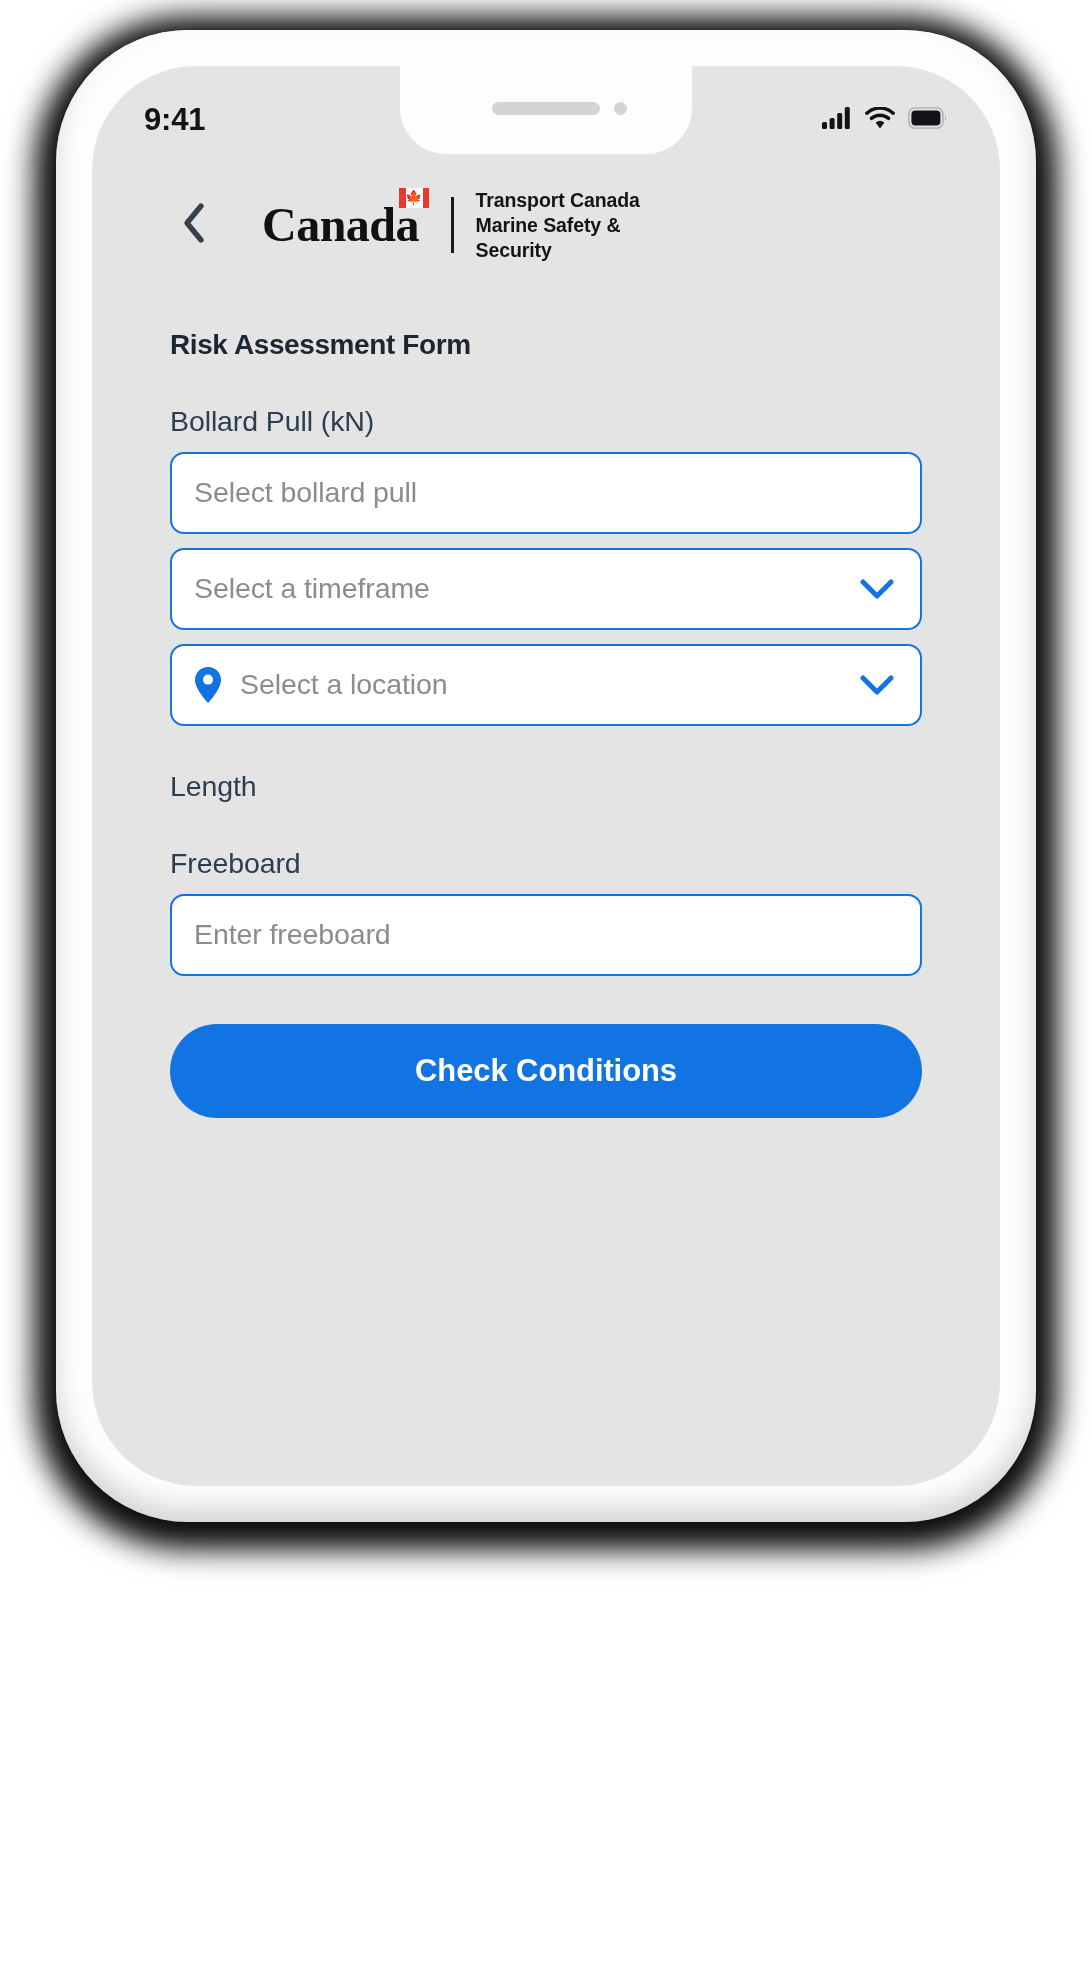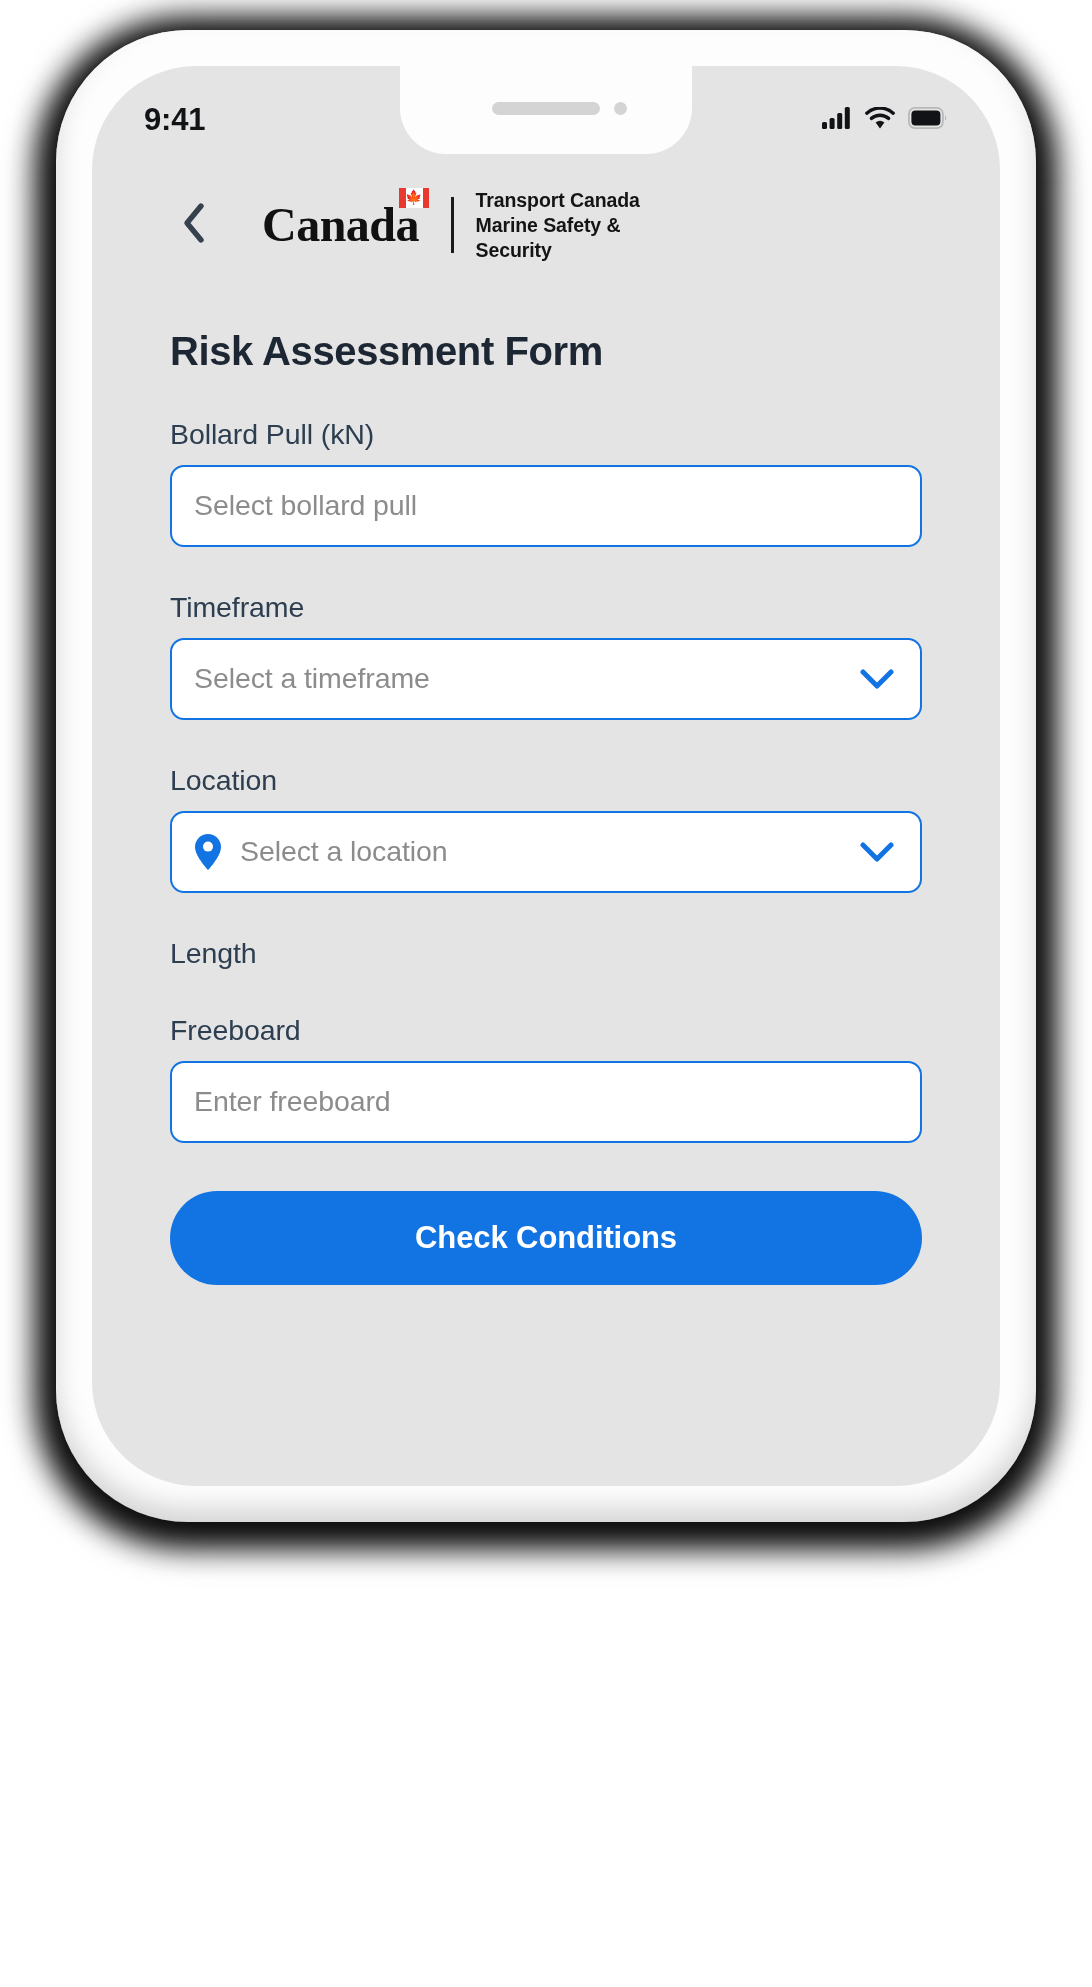"Risk Assessment Form" .page-title { font-size: 40px -> 28px }
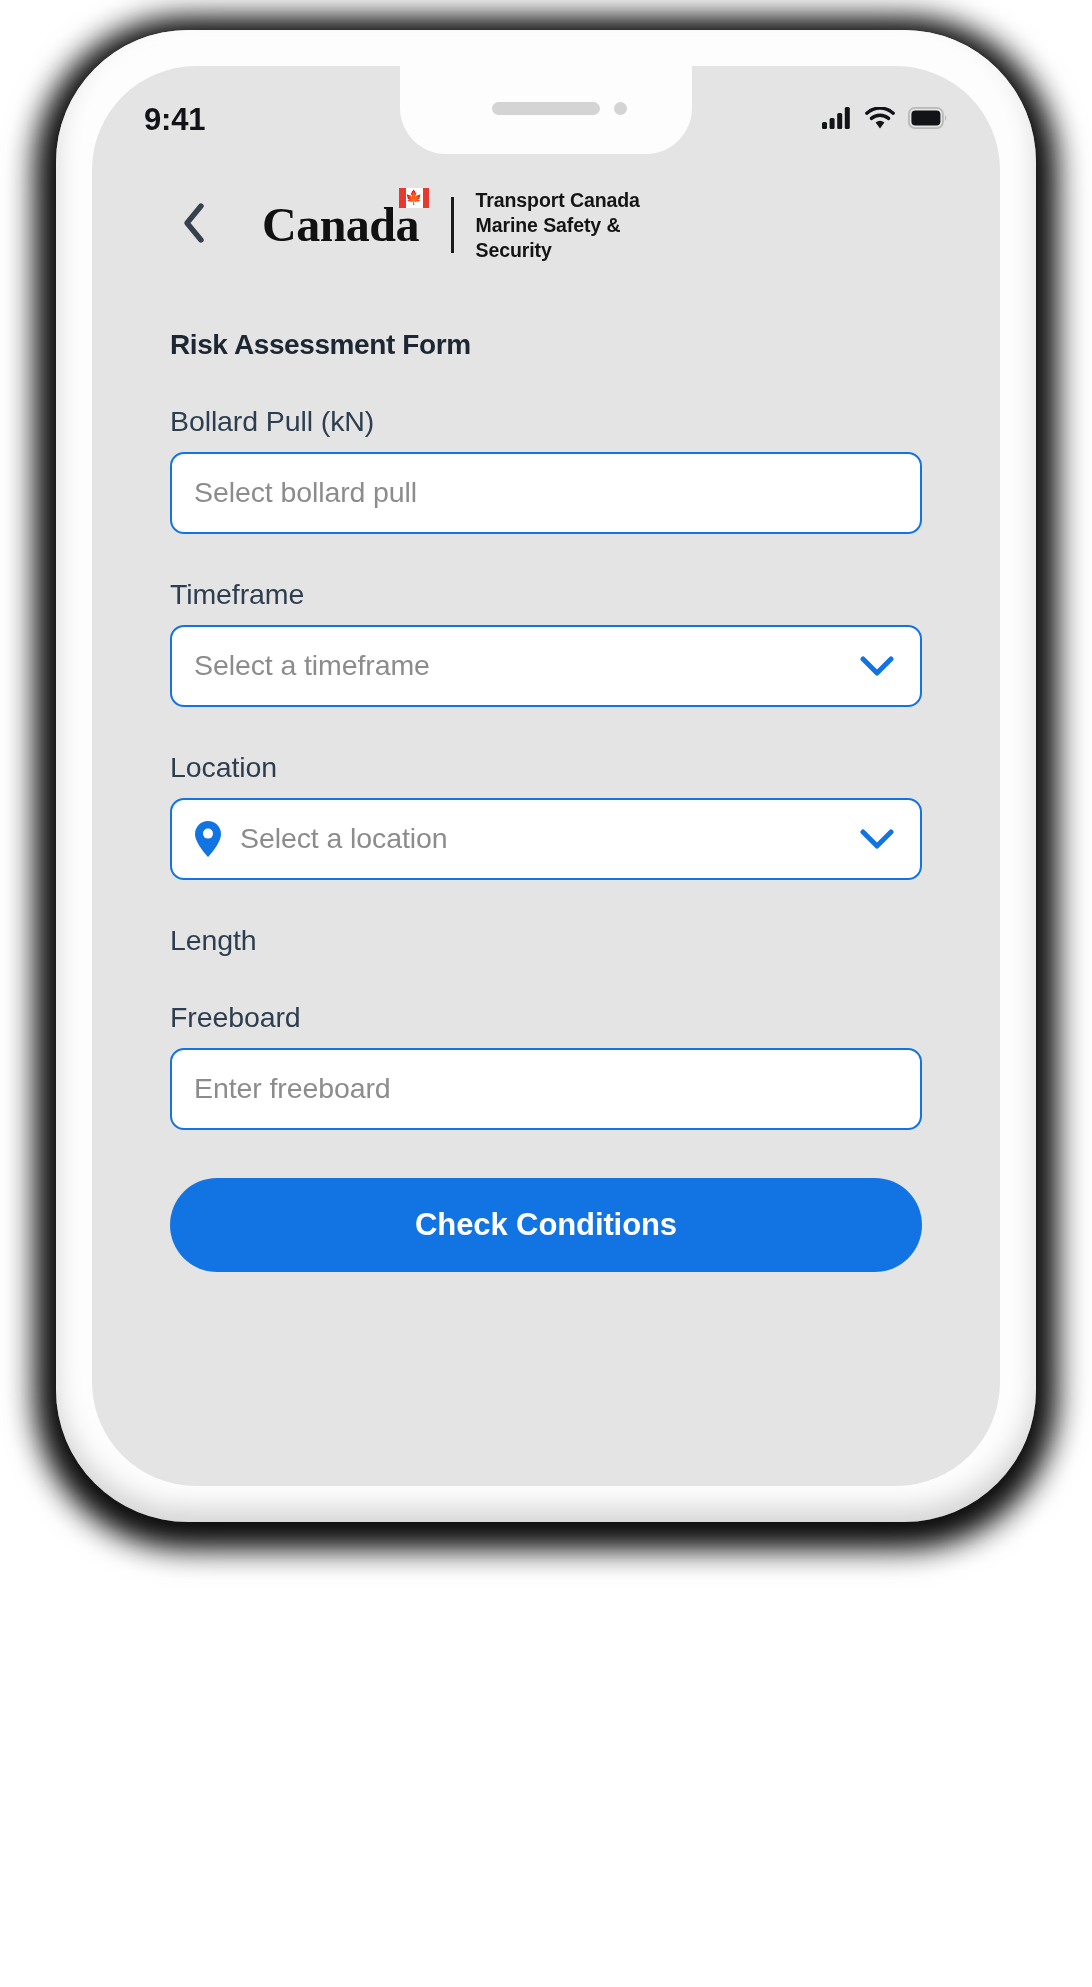"Timeframe" label.field-label { html: <label>Timeframe</label> -> none }
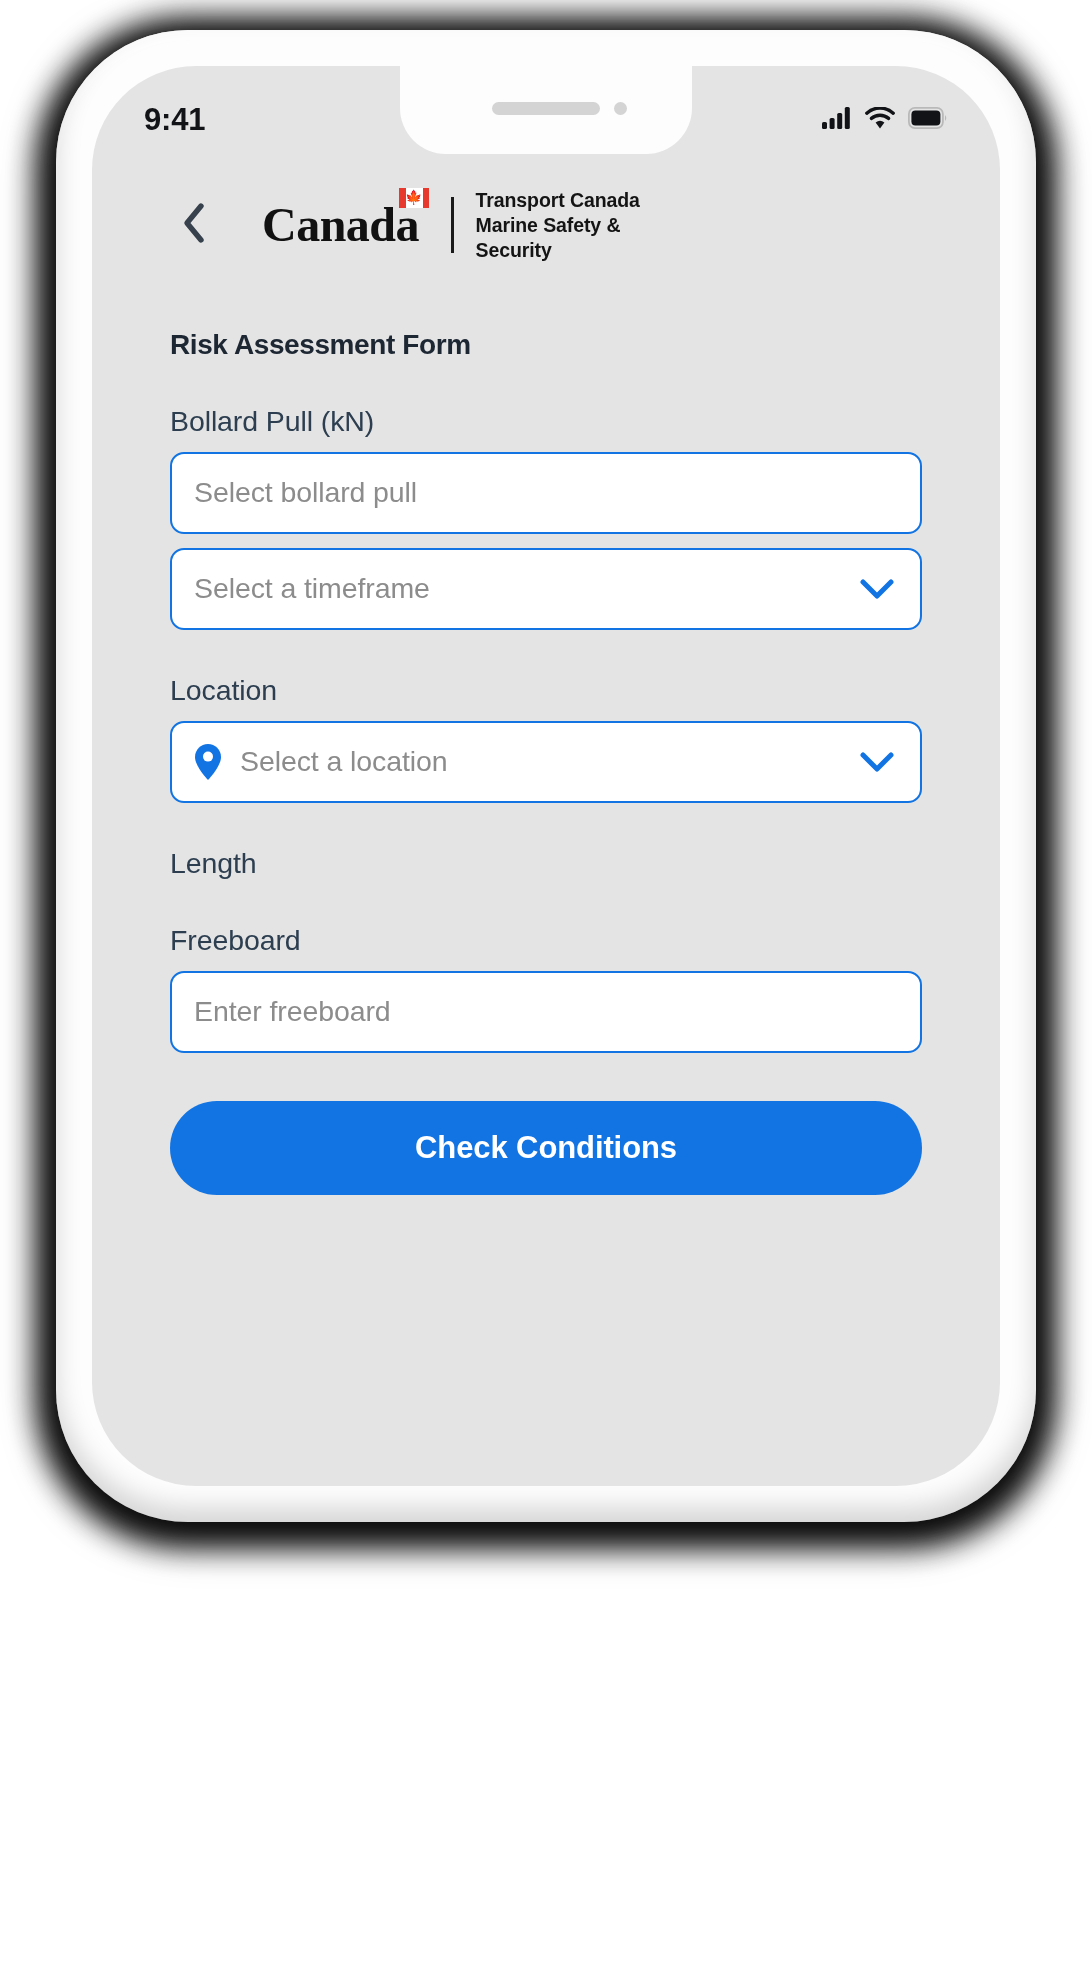"Location" label.field-label { html: <label>Location</label> -> none }
